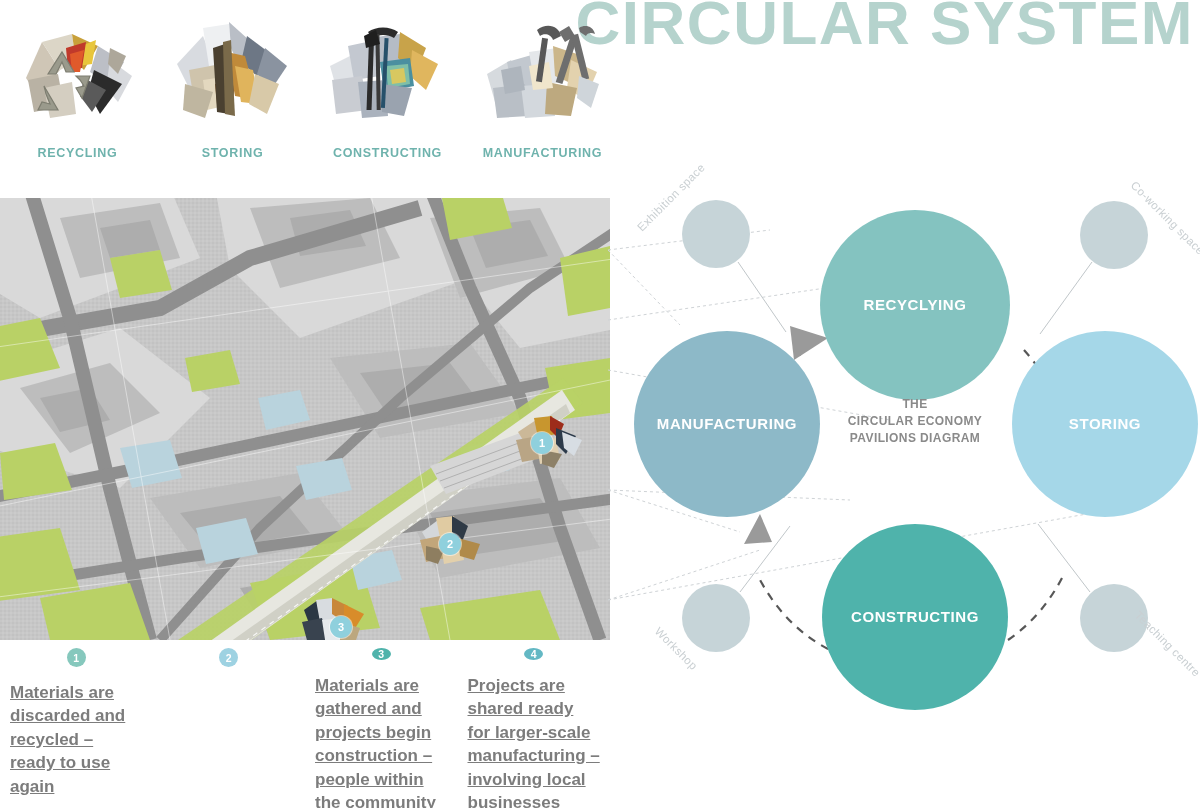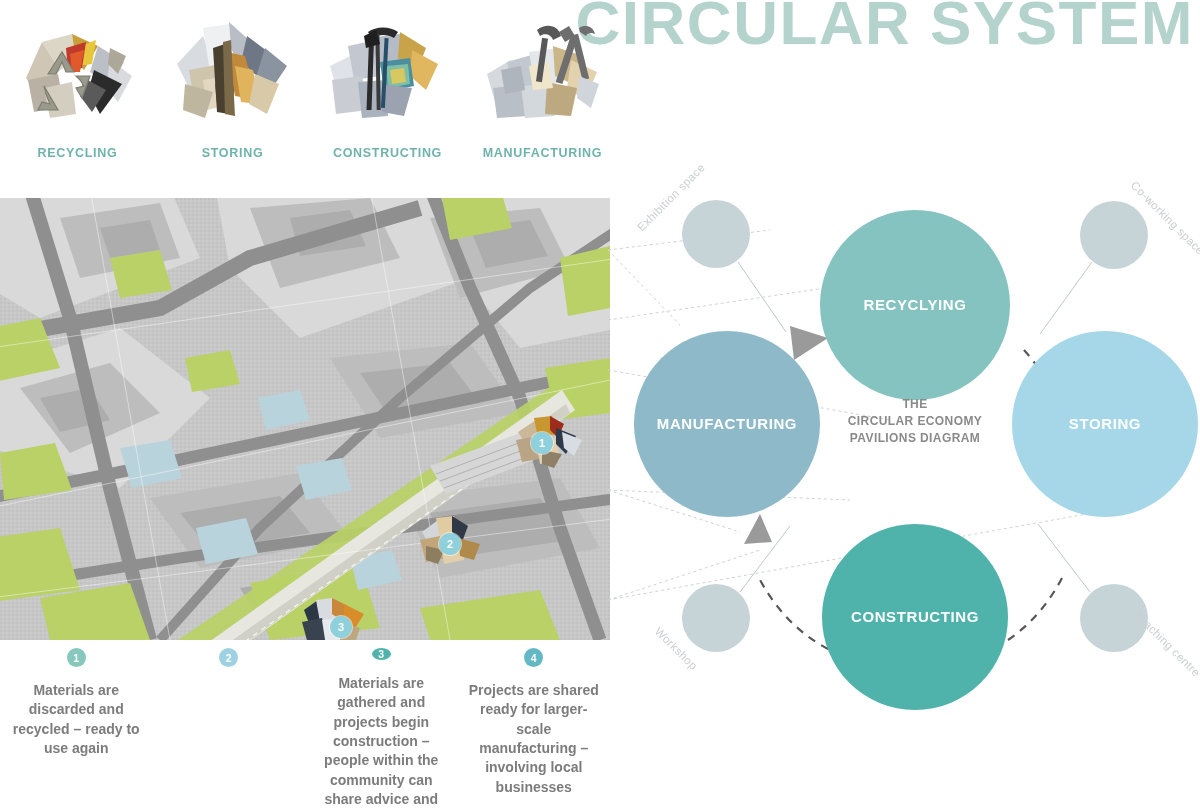"Materials are discarded and recycled" .cap-text { font-size: 14px -> 17px; text-align: center -> none; text-decoration: none -> underline }
